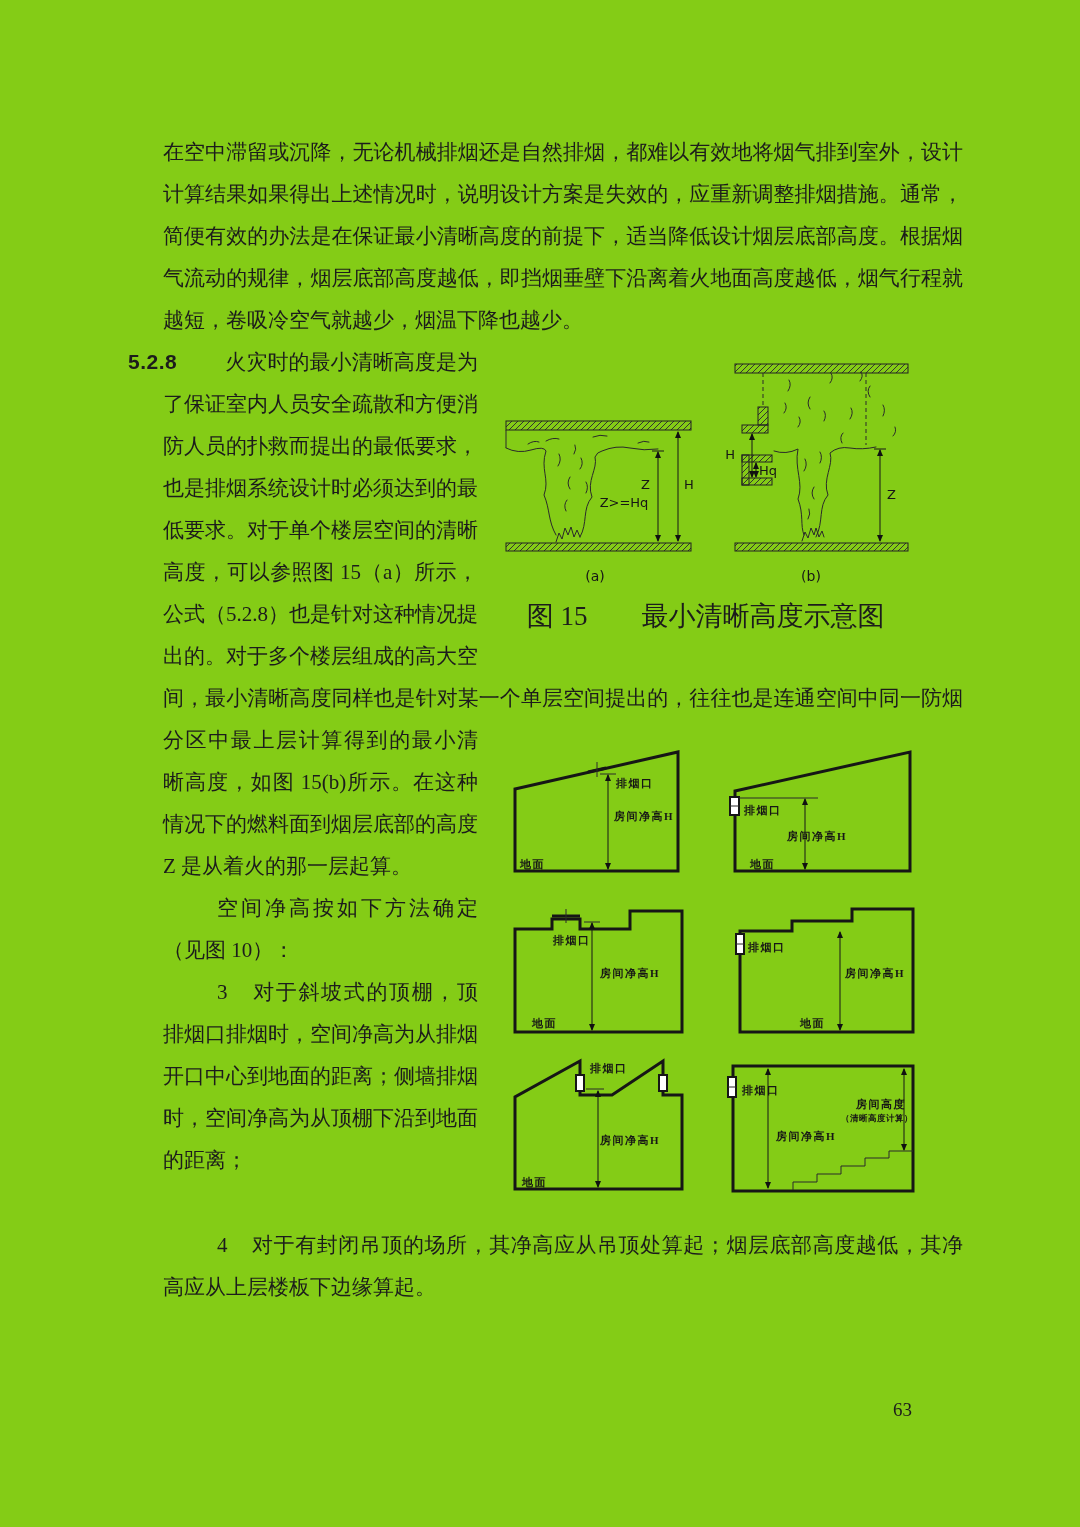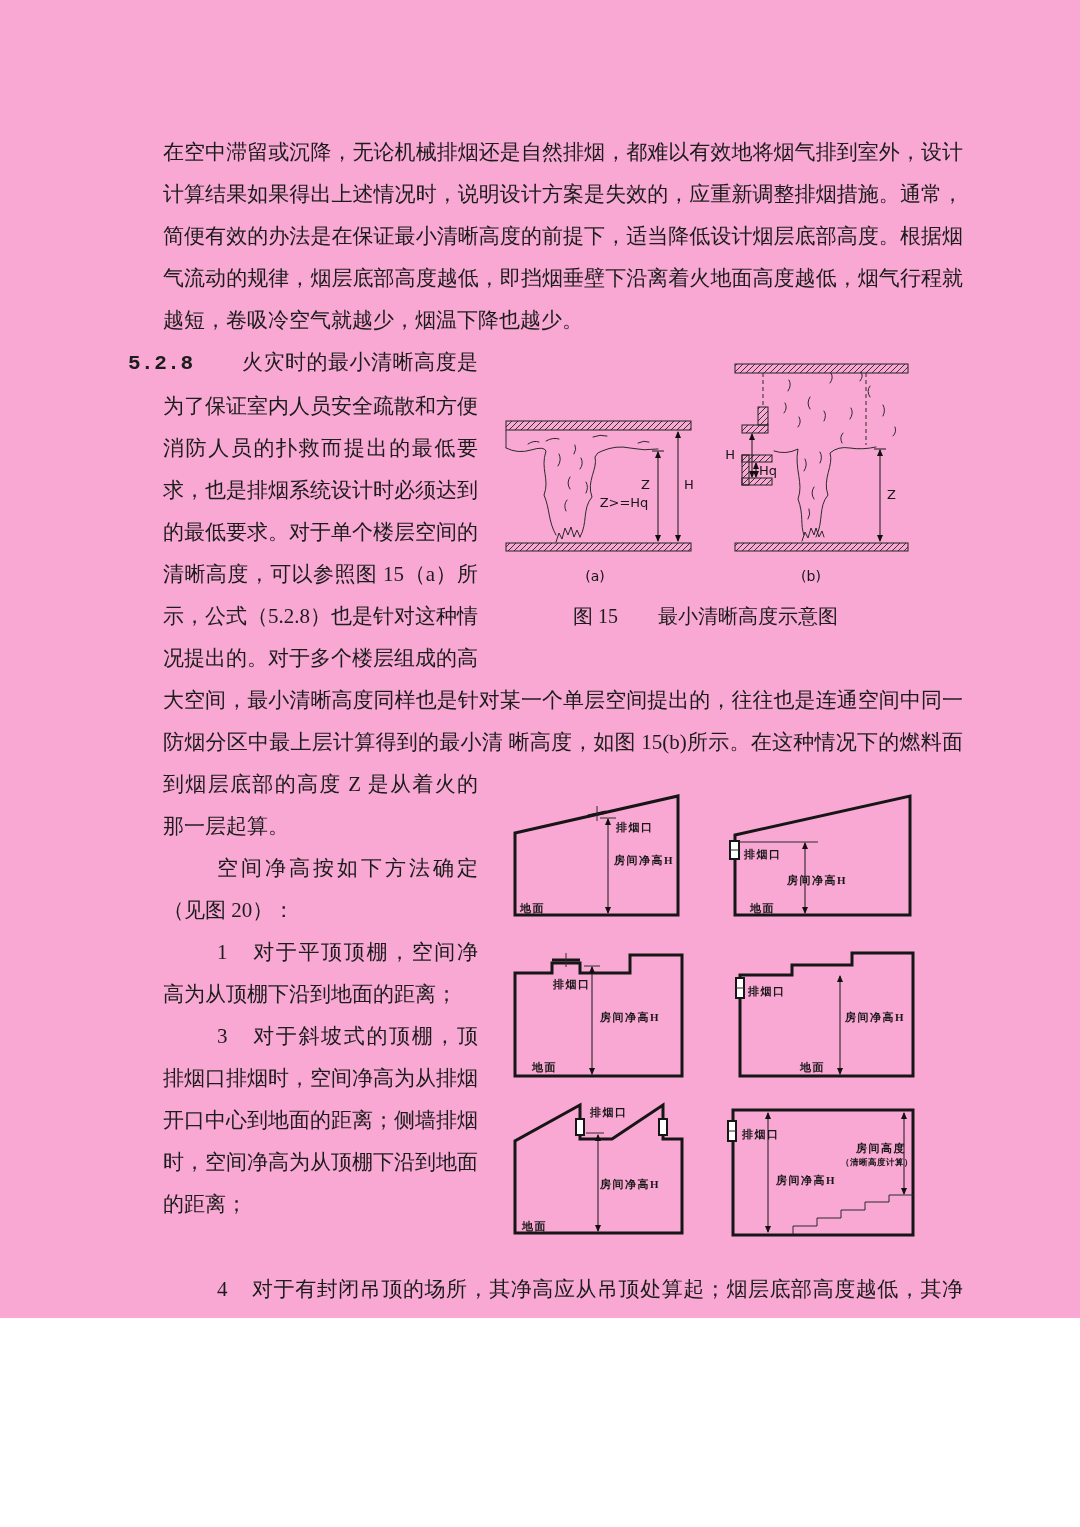"在空中滞留或沉降，无论机械排烟还是自然排烟，都难以有效地将烟气排到室外，设计计算" .page { background: #f9a8d4 -> #84cc16; height: 1318px -> 1527px }
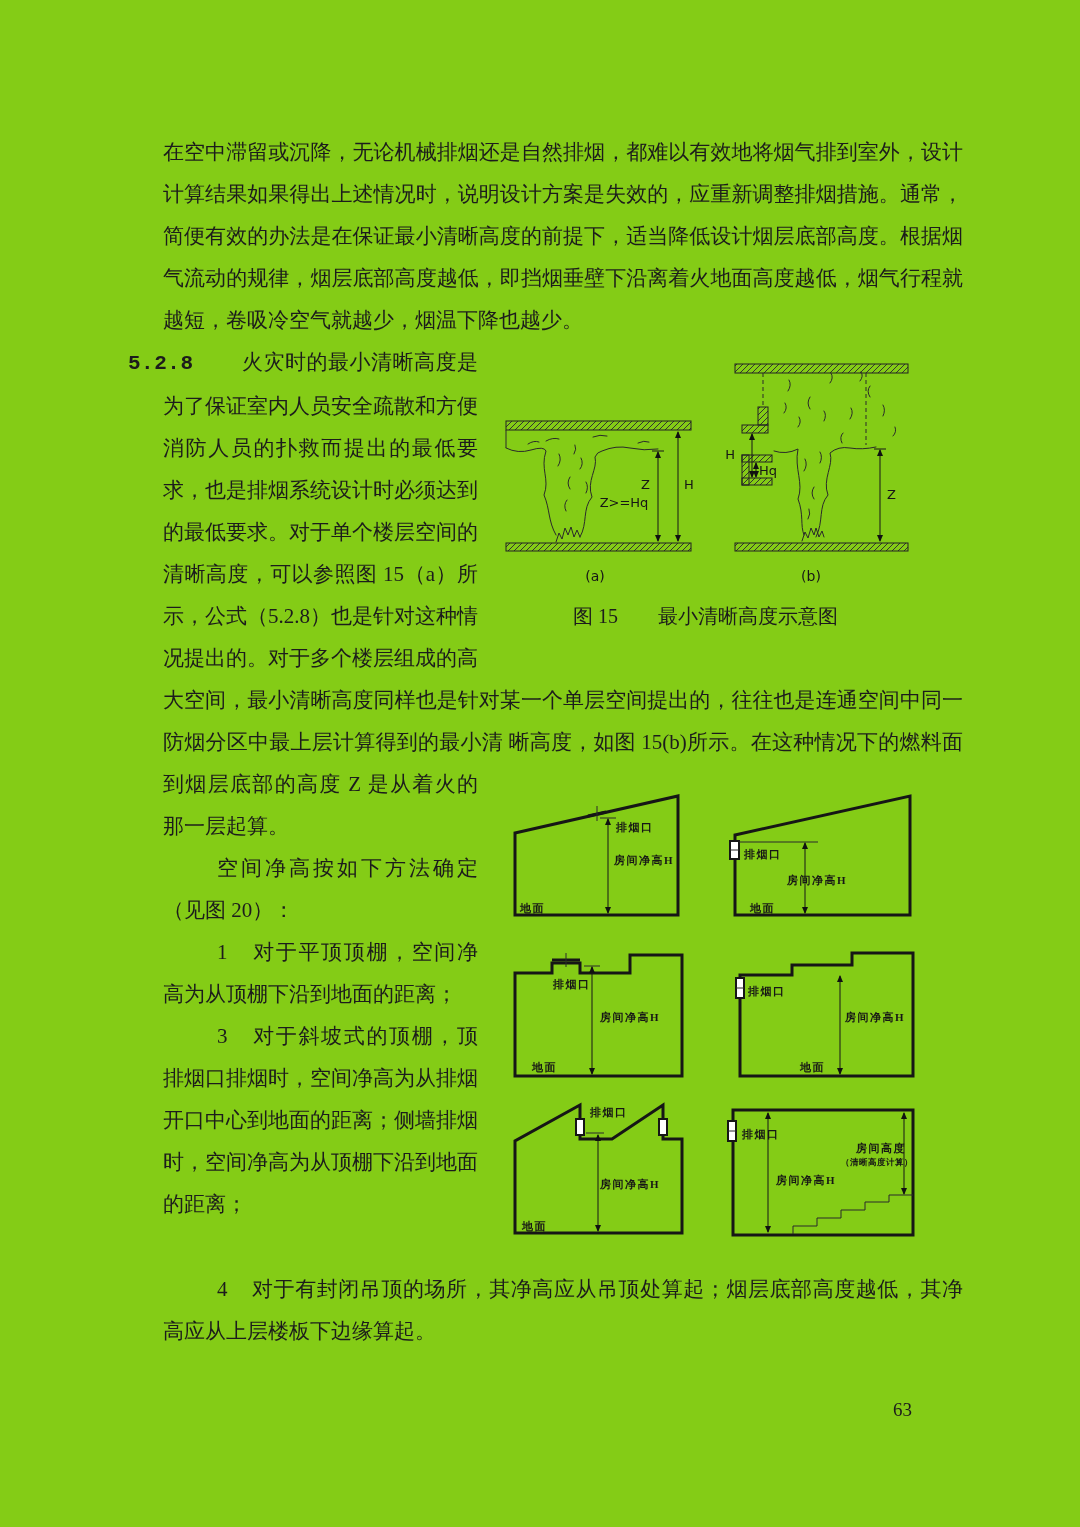"5.2.8" .secnum { font-family: Liberation Mono, monospace -> Liberation Sans, sans-serif }
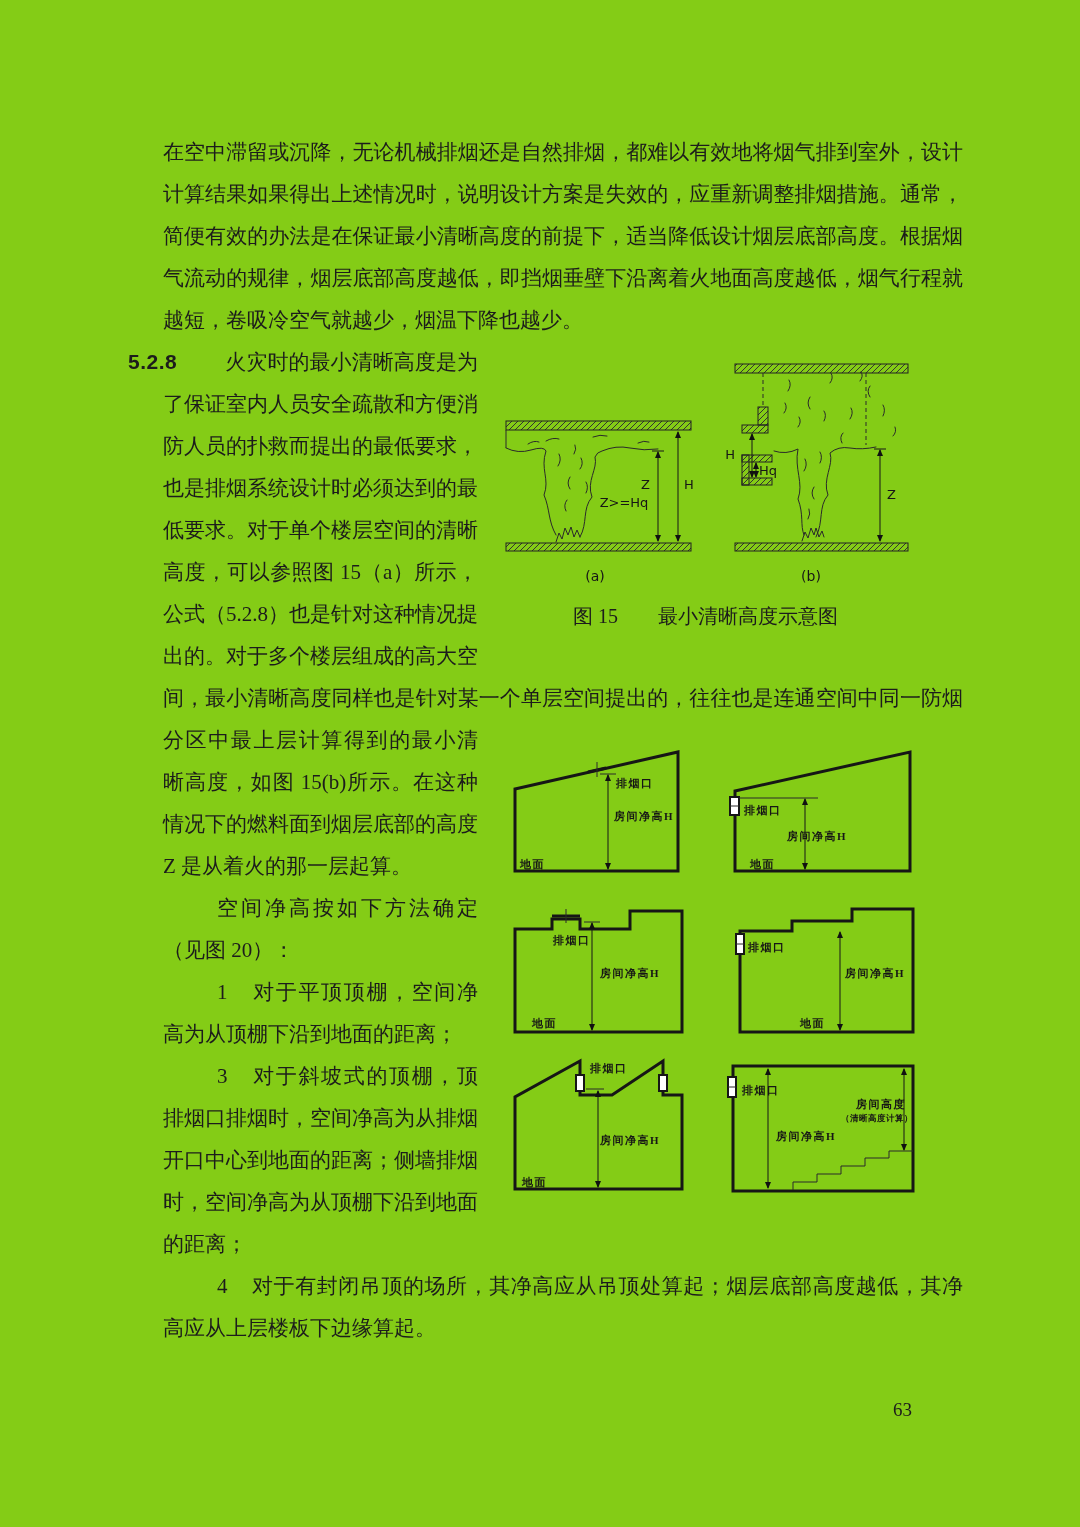"图 15 最小清晰高度示意图" .figcap { font-size: 20px -> 27px }
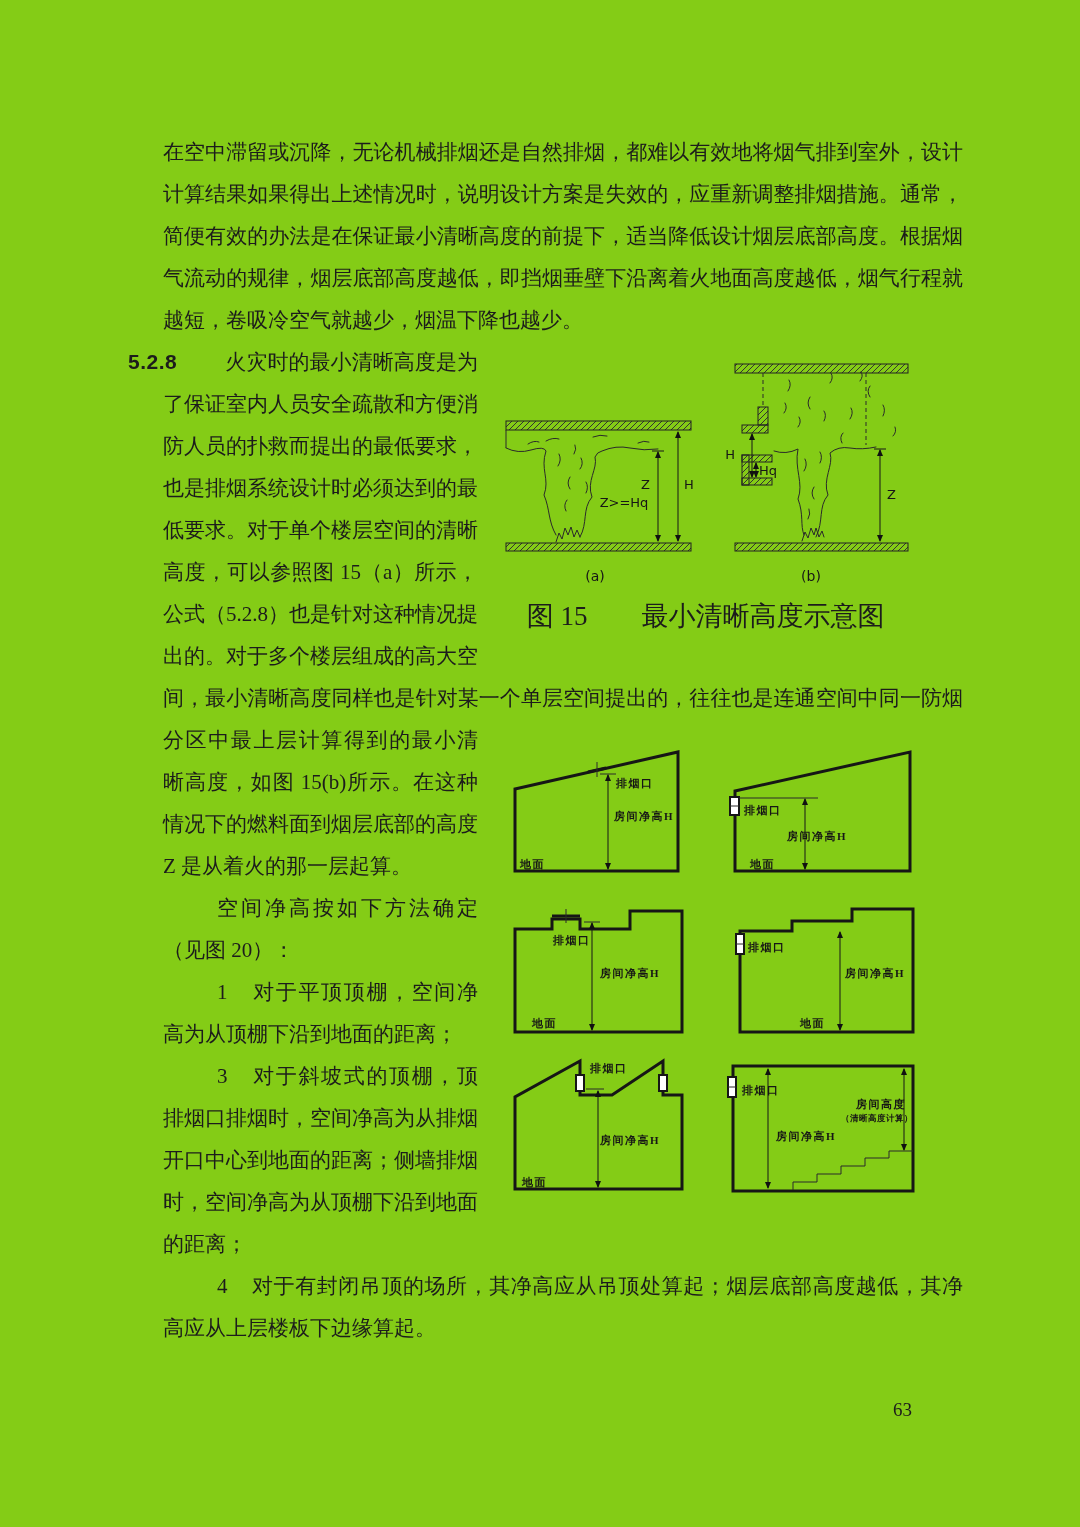"空间净高按如下方法确定（见图 20）：" span { text: 20 -> 10 }
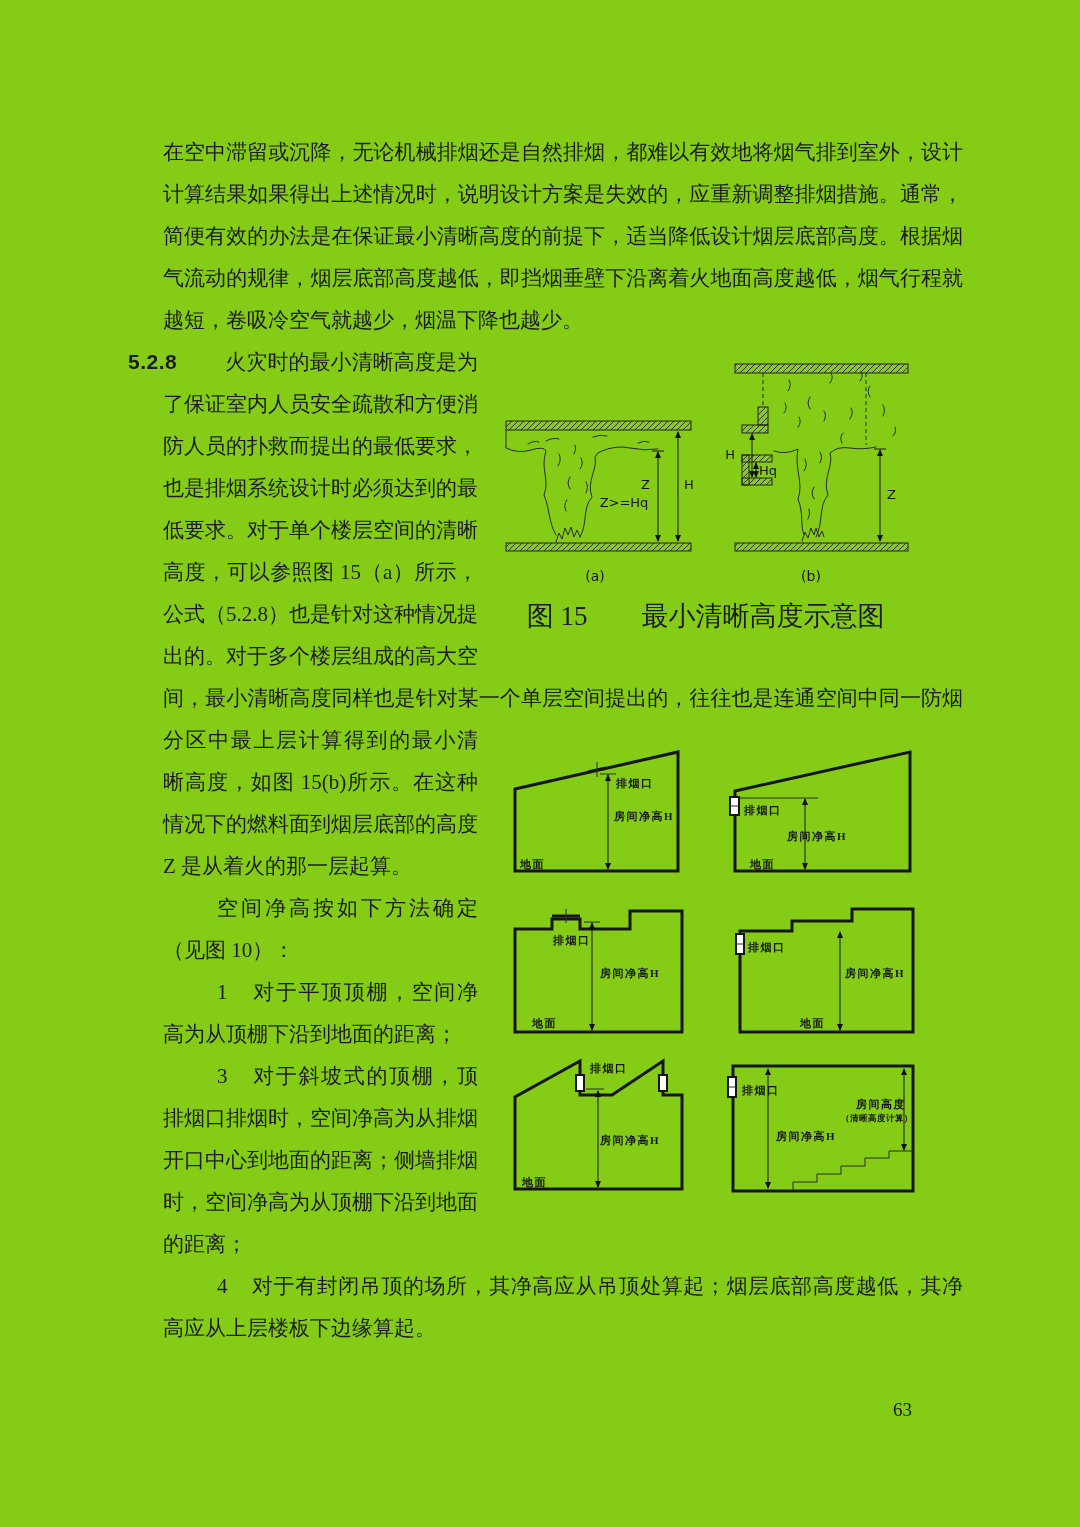"1 对于平顶顶棚，空间净高为从顶棚下沿到地面的距离；" p.item { html: <p><span>1</span><span></span><span>对于平顶顶棚，空间净高为从顶棚下沿到地面的距离；</span></p> -> none }
